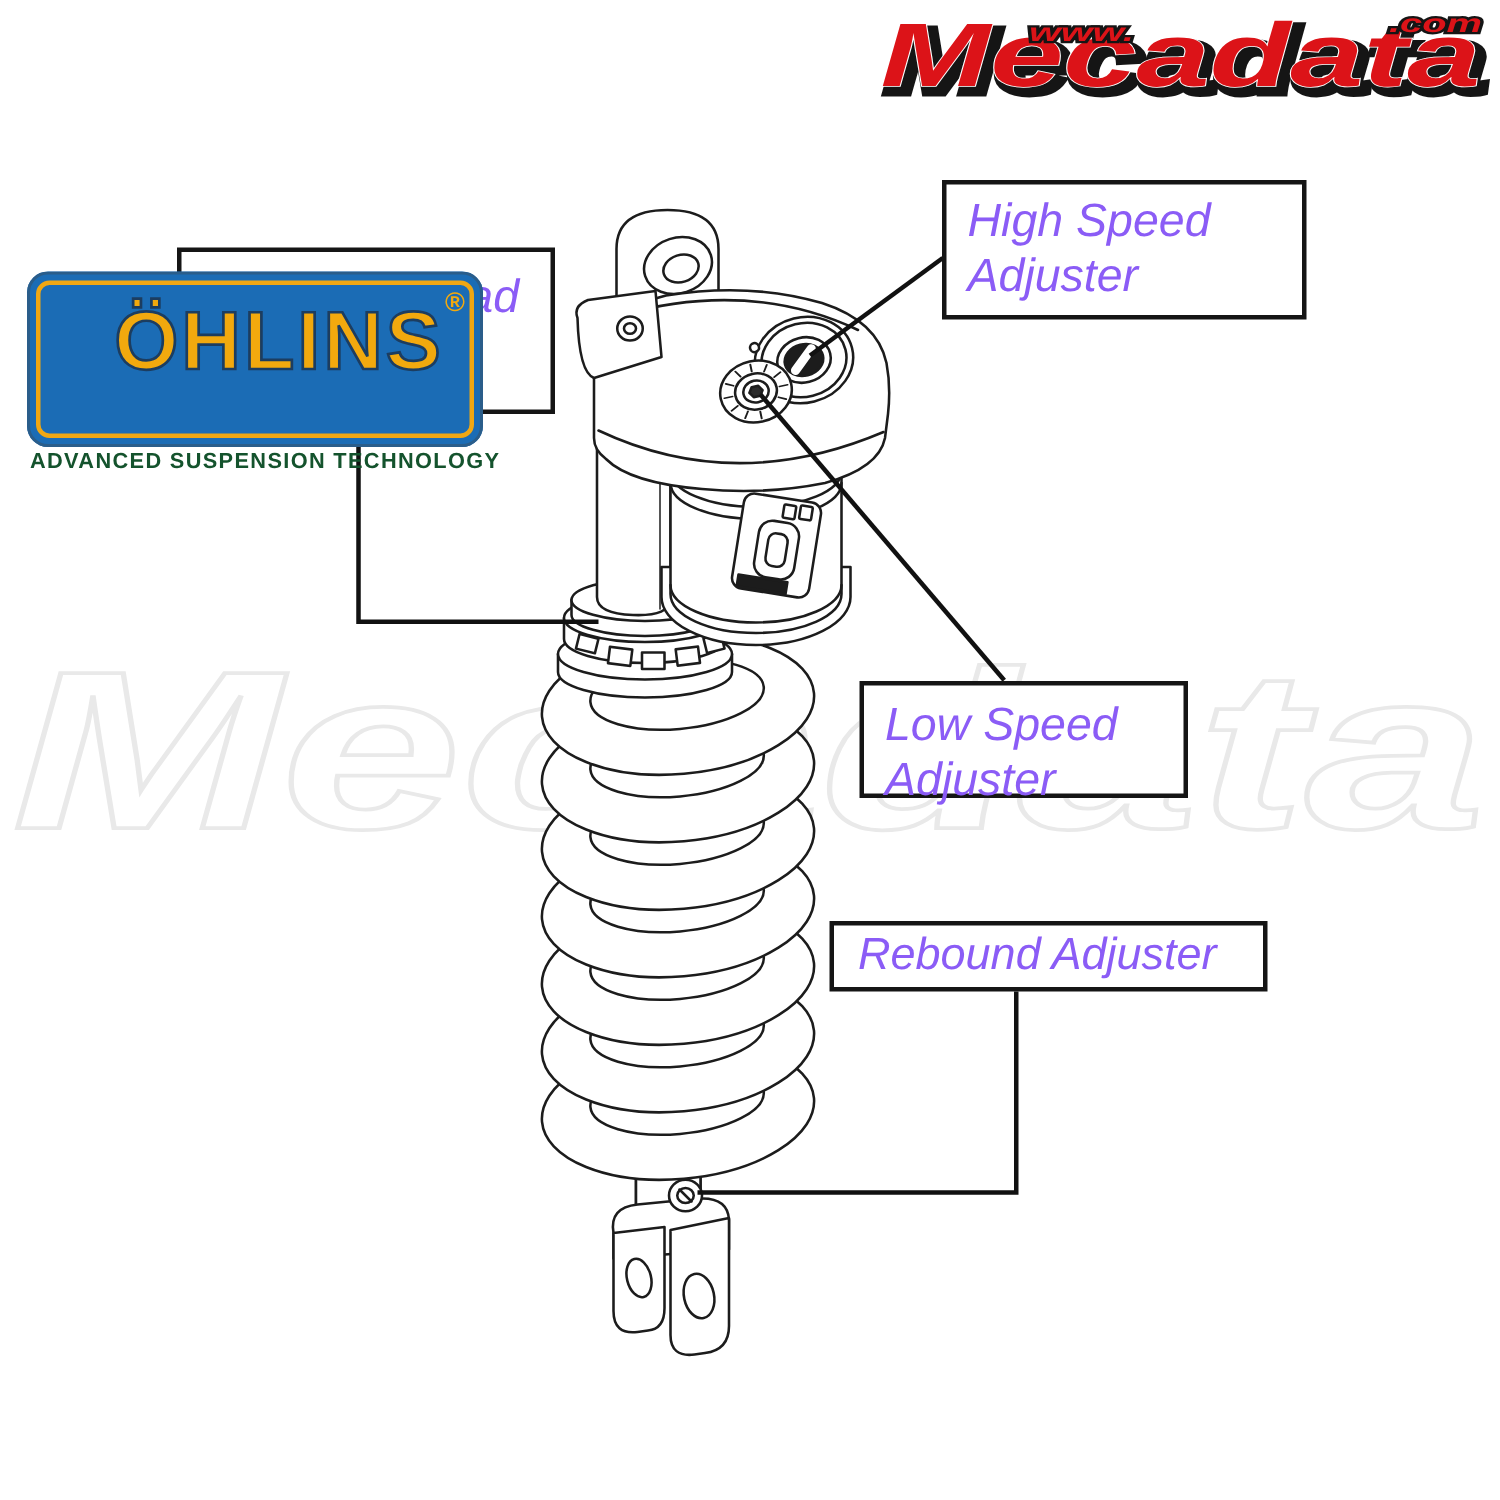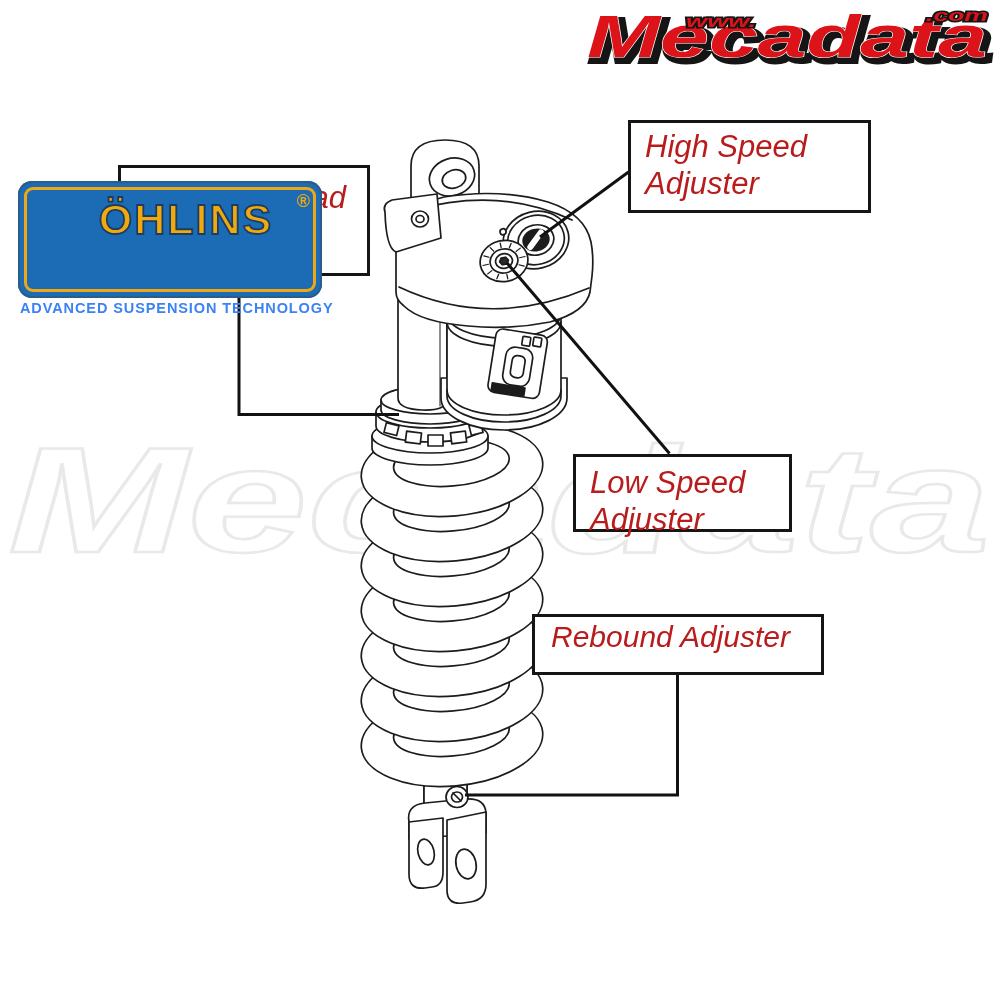"High Speed" .callout { color: #b91c1c -> #8b5cf6 }
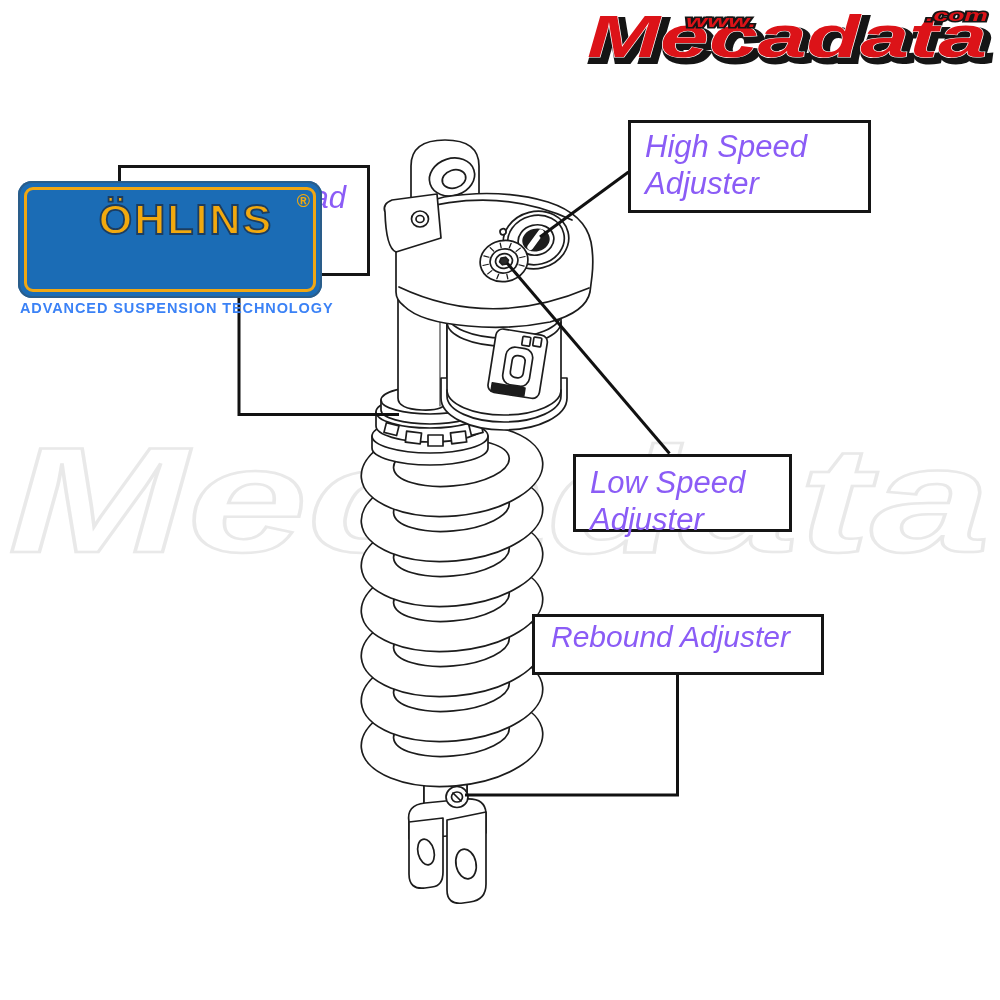"ÖHLINS" #ohlins-word { font-size: 43px -> 55px }
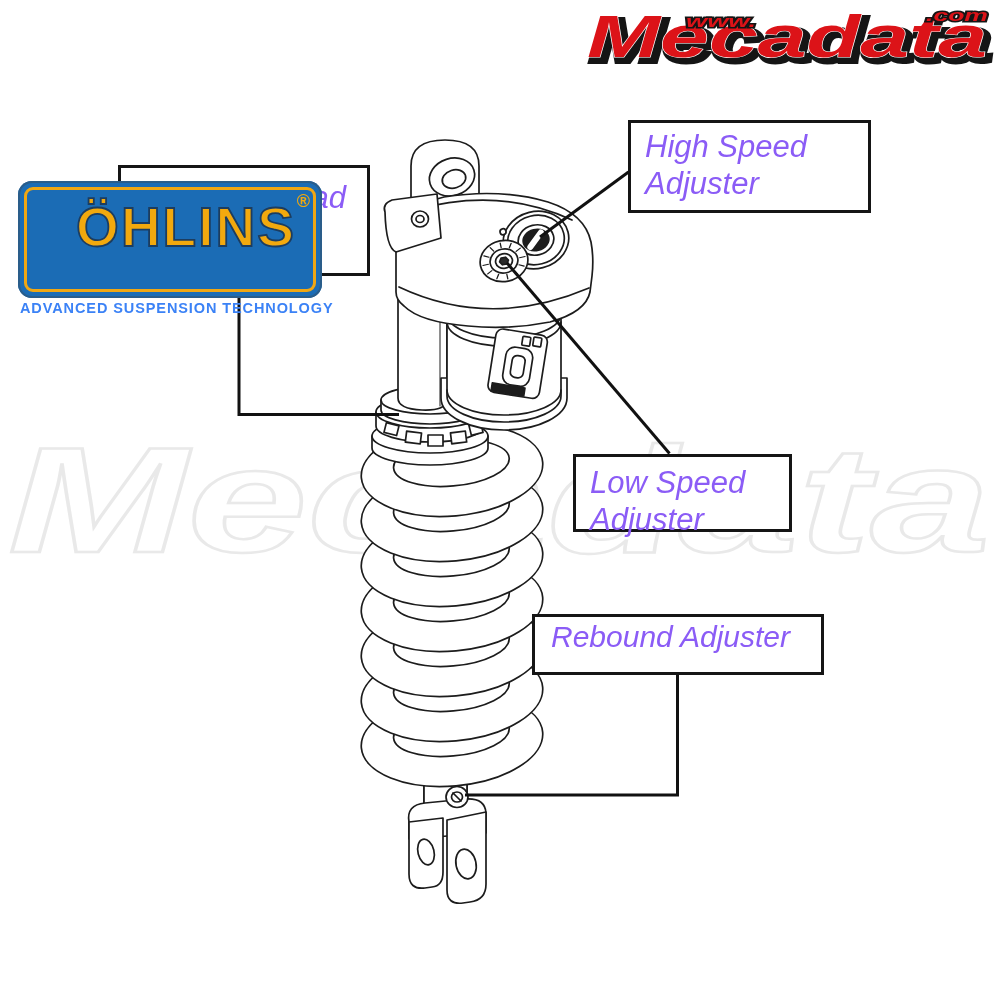"ADVANCED SUSPENSION TECHNOLOGY" #ohlins-tagline { color: #3b82f6 -> #14532d }
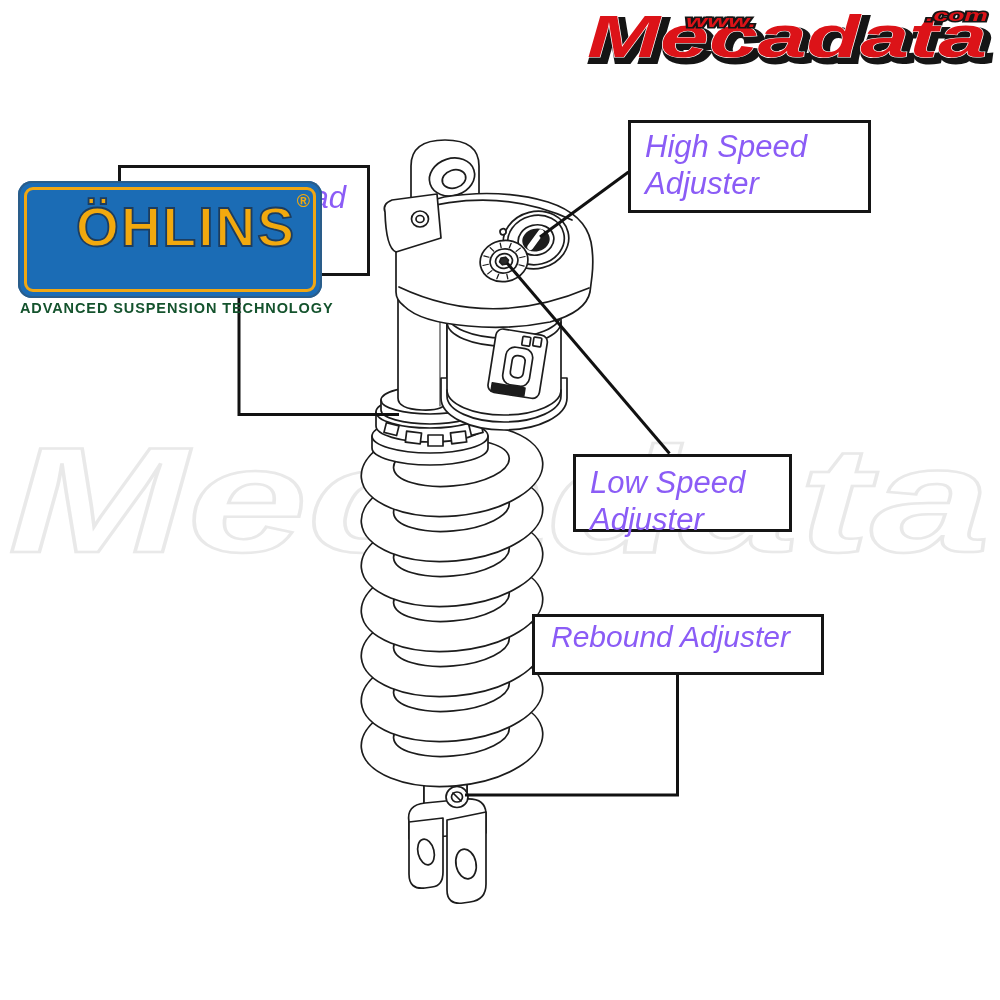"Rebound Adjuster" #rebound-box { height: 61px -> 47px; left: 532px -> 553px }
